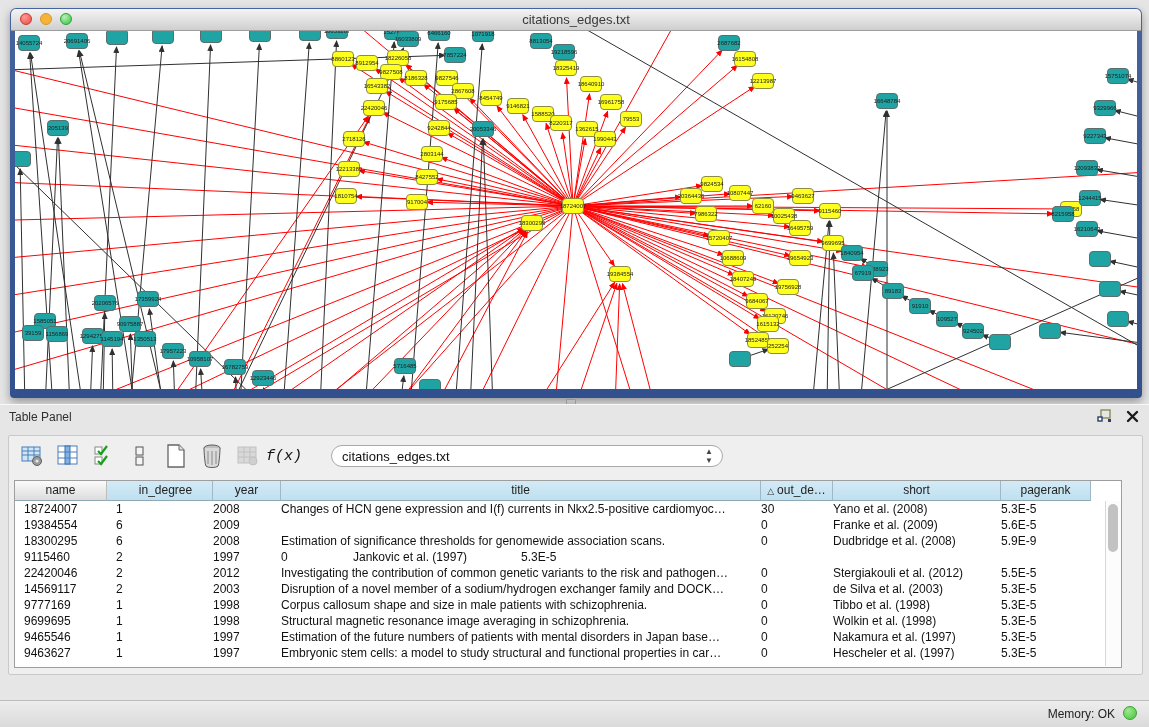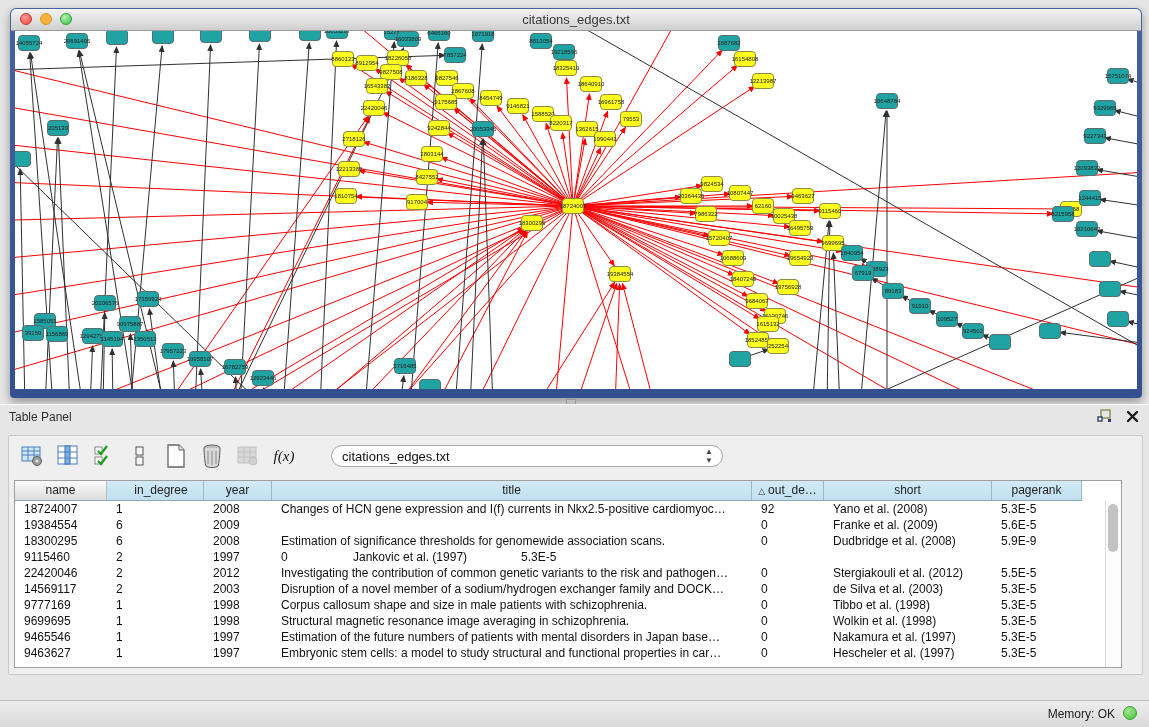"f(x)" .fx { font-family: Liberation Serif, serif -> Liberation Mono, monospace }
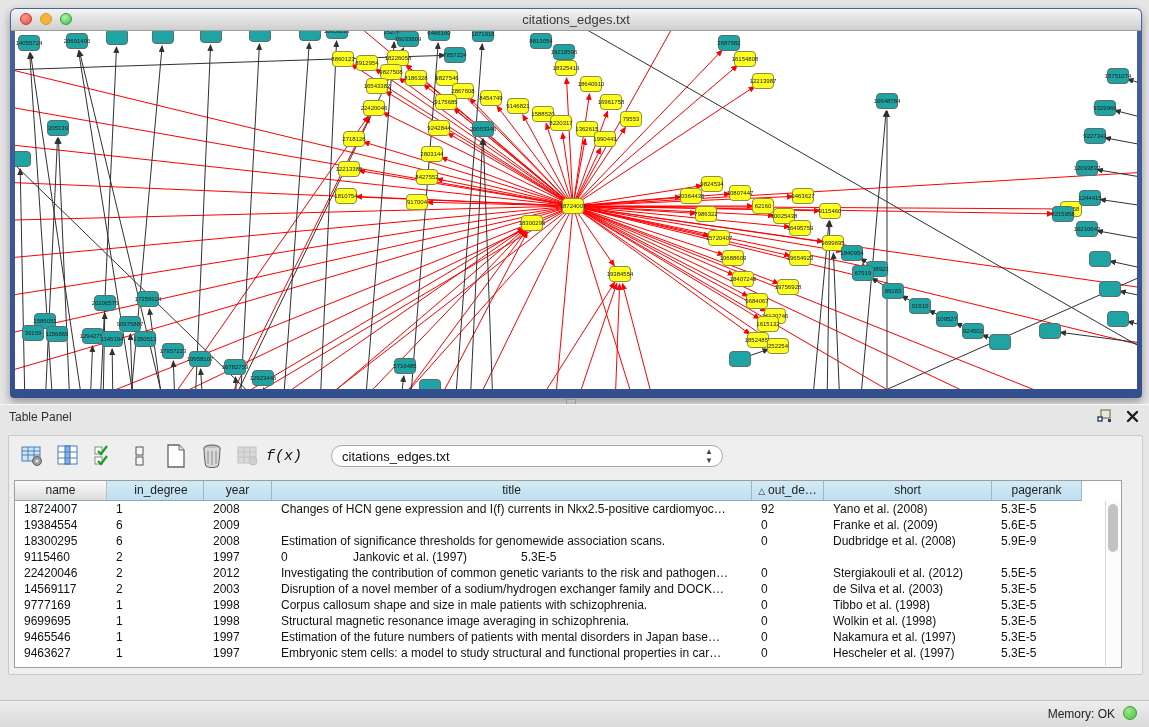"in_degree" div.th { width: 97px -> 106px }
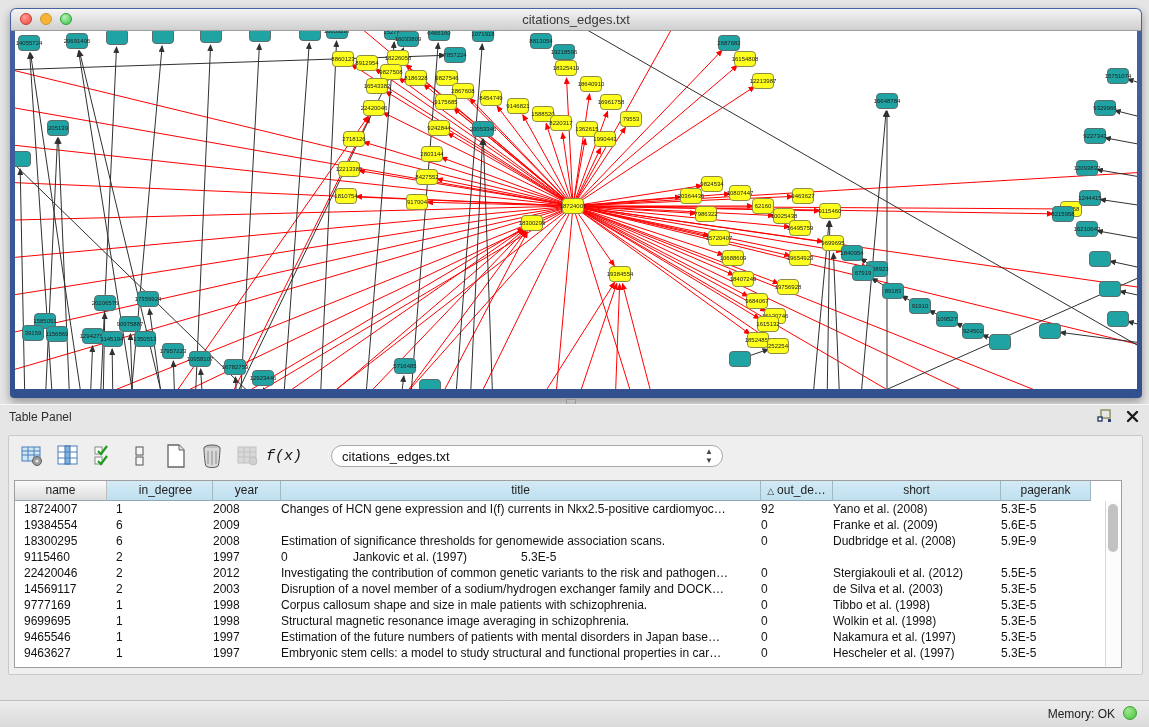"92" div.td { text: 92 -> 30 }
